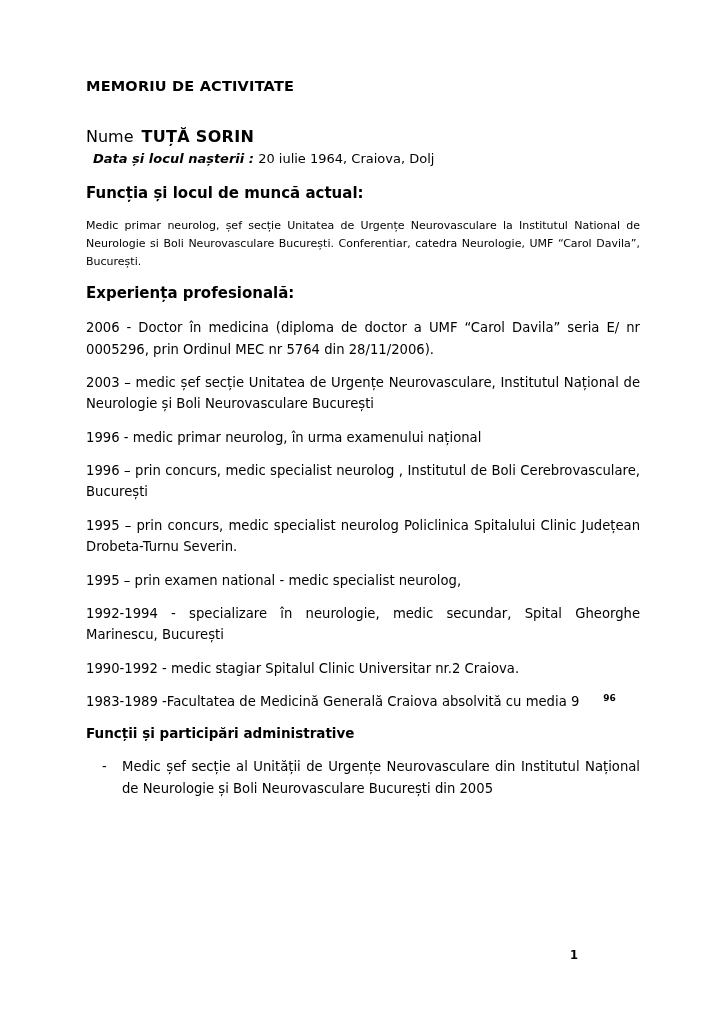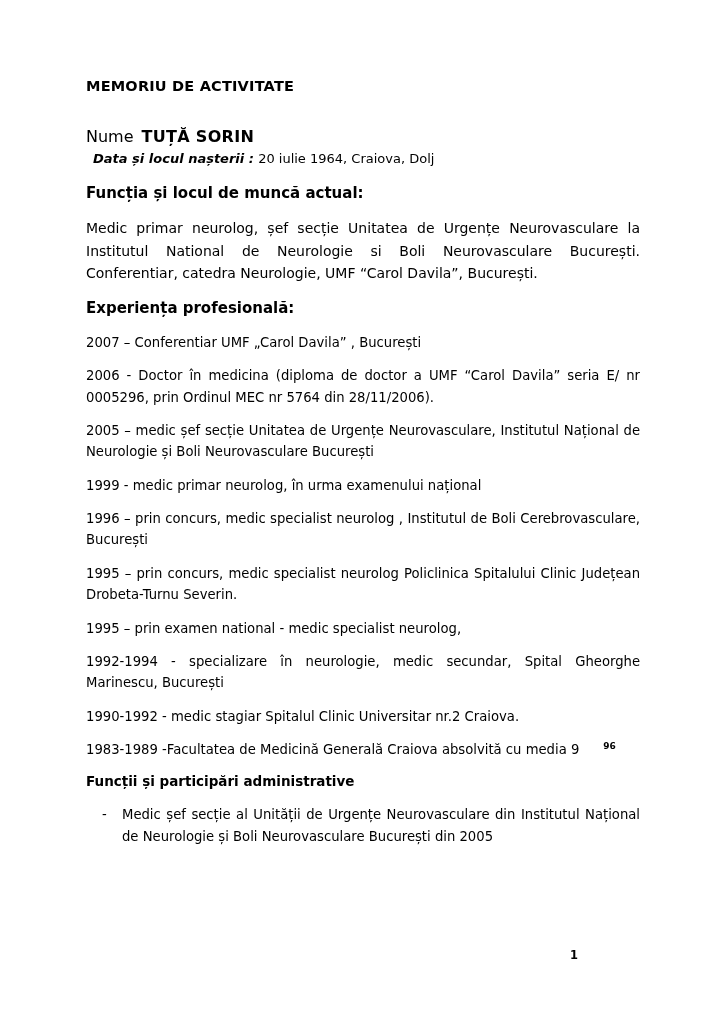"Medic primar neurolog, șef secție" .block-just { font-size: 14px -> 11px }
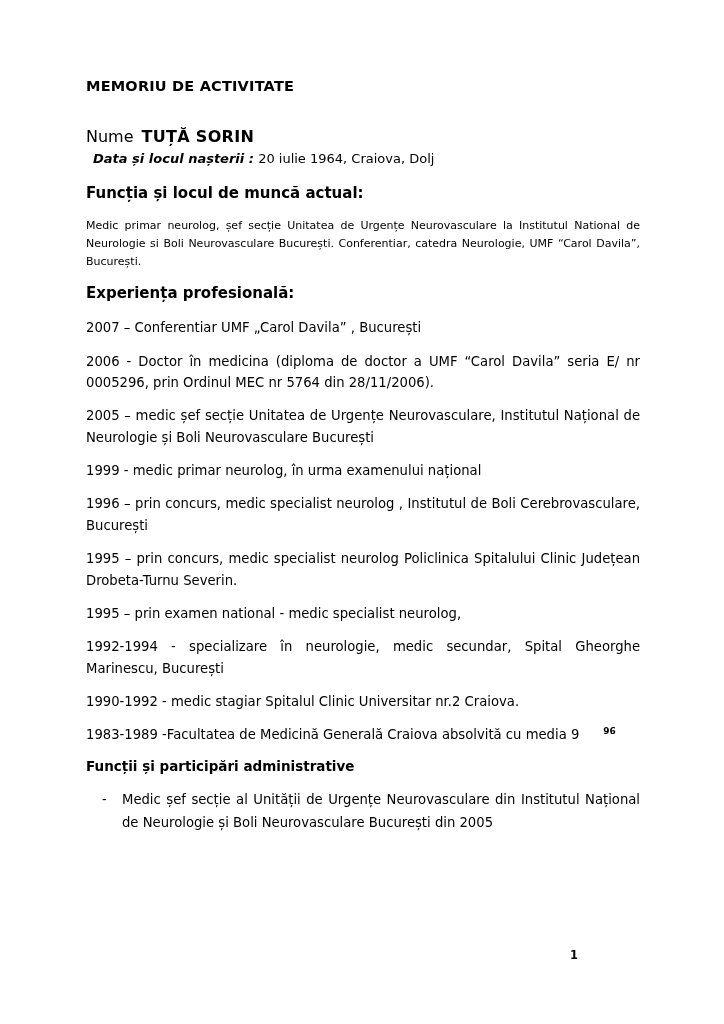"2007 – Conferentiar UMF „Carol" div.para { html: <div>2007 – Conferentiar UMF „Carol Davila” , București</div> -> none }
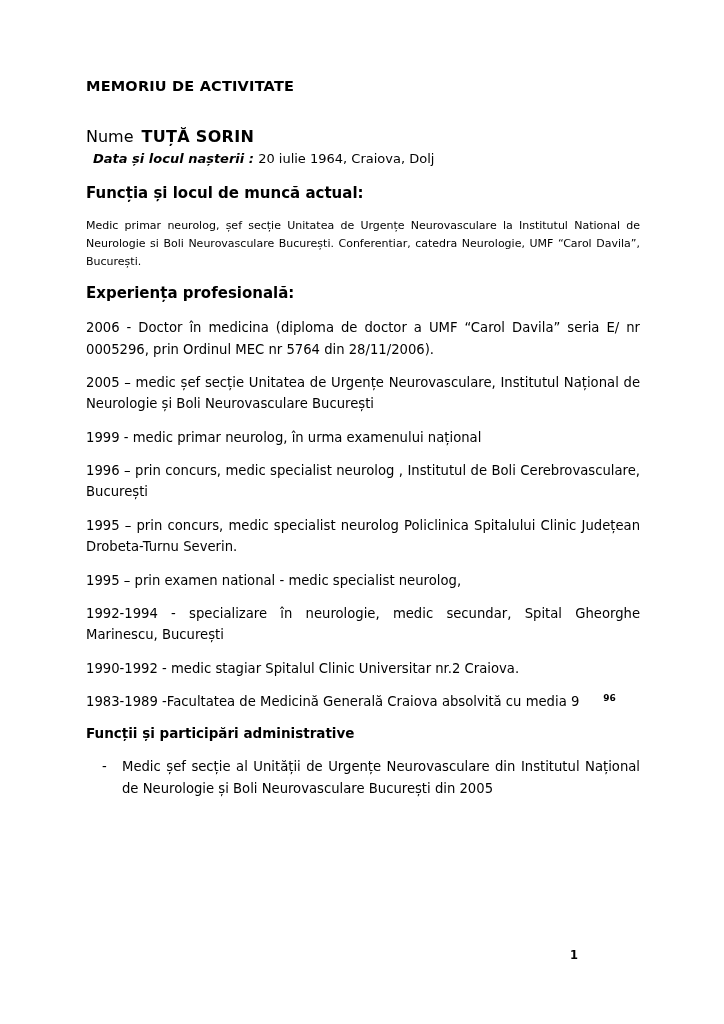"2005 – medic șef secție" div.para { text: 2005 -> 2003 }
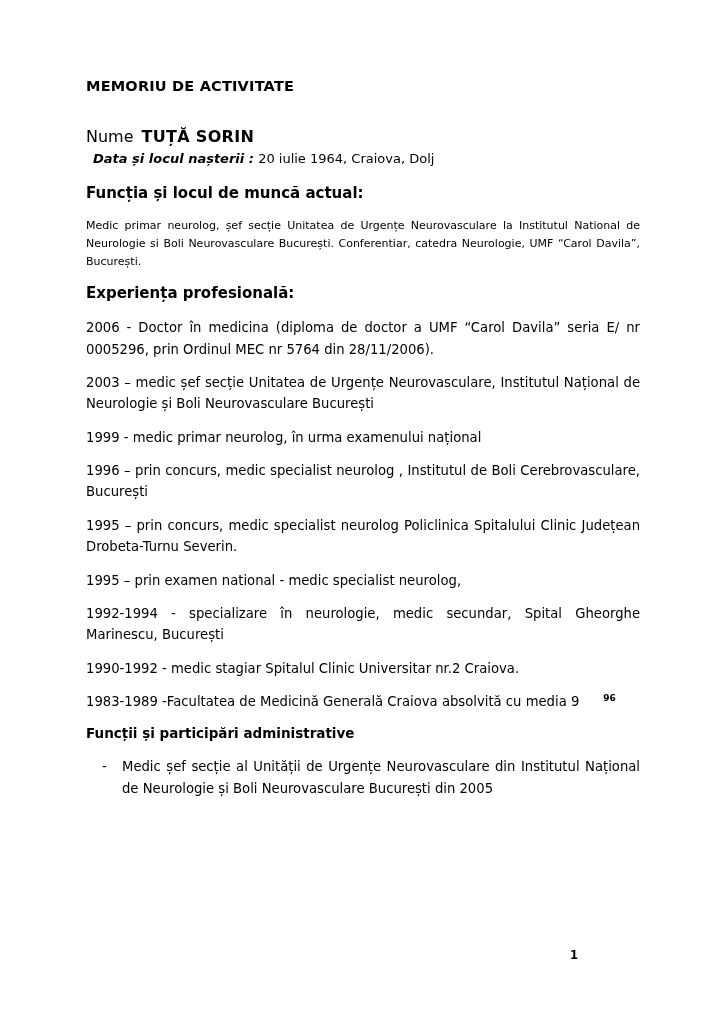"1999 - medic primar neurolog," div.para { text: 1999 -> 1996 }
